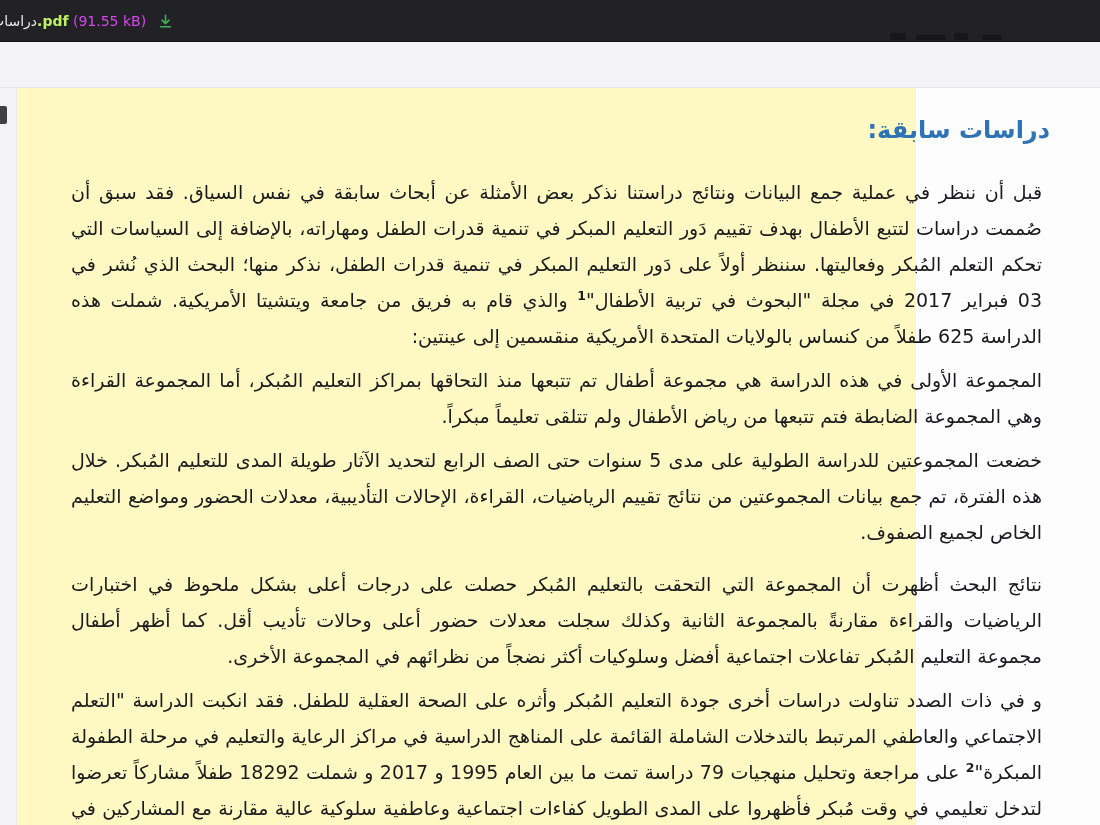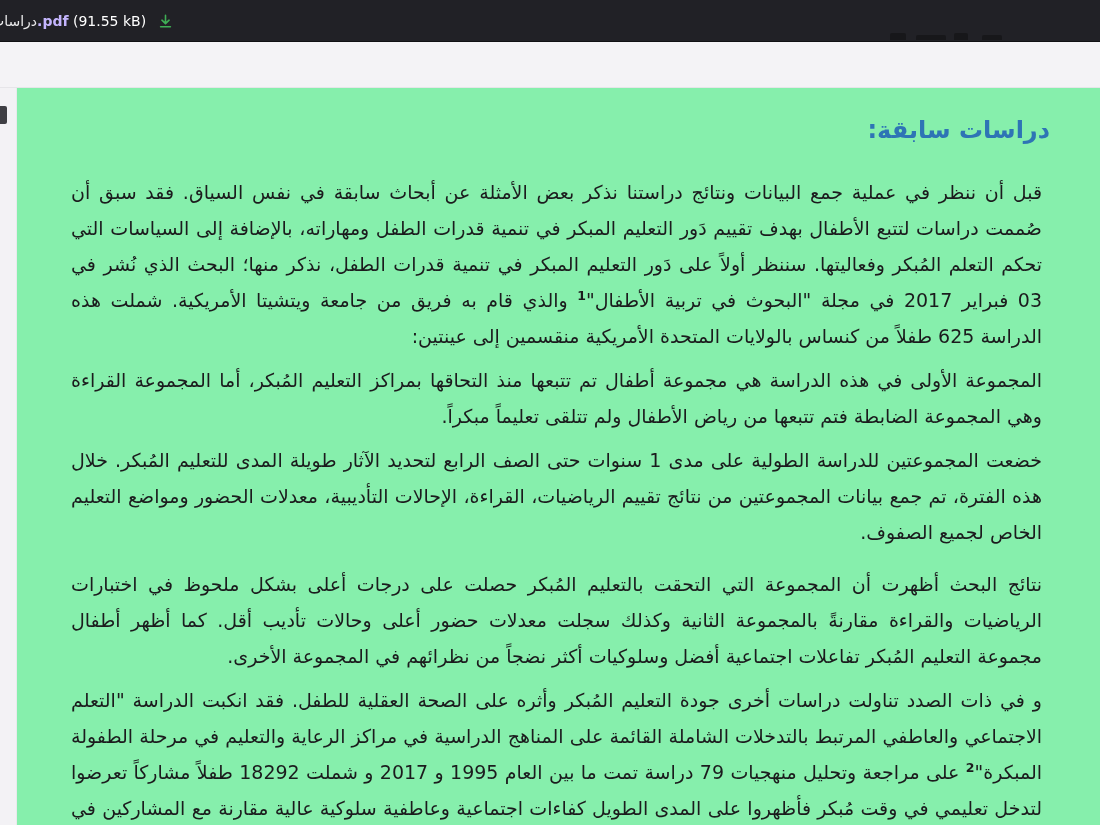".pdf" .file-ext { color: #c4b5fd -> #bef264 }
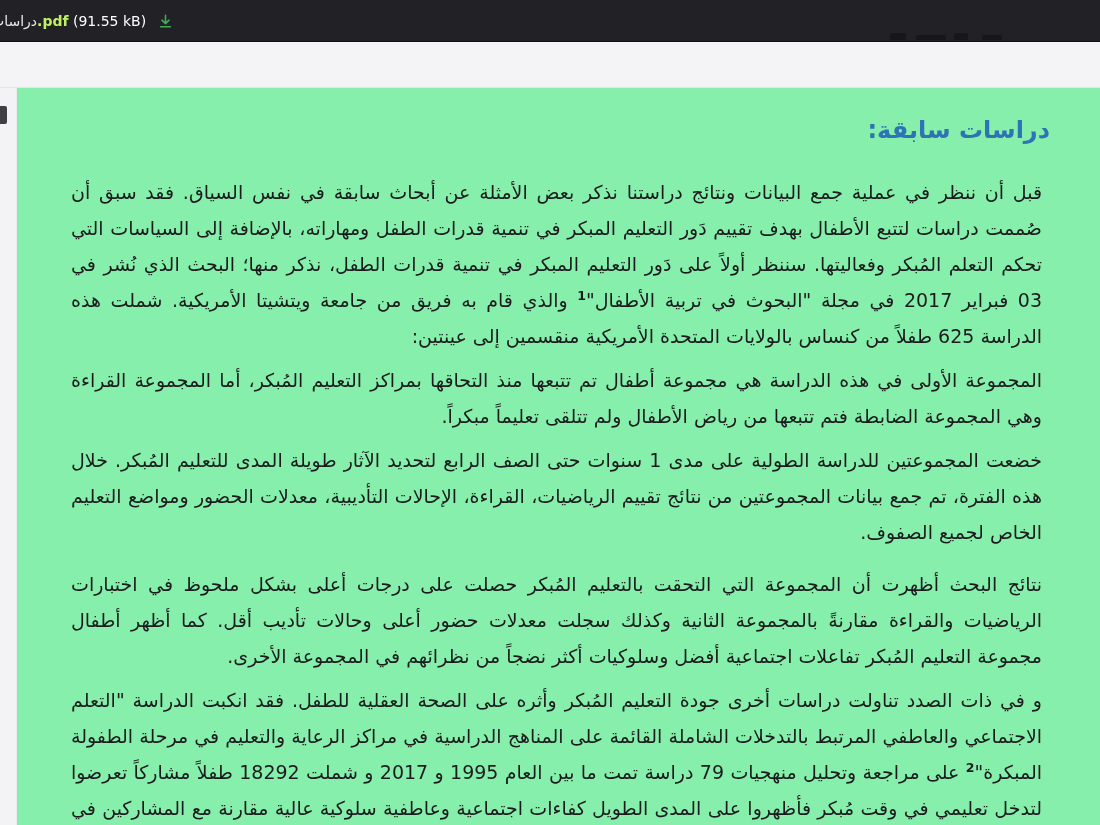"(91.55 kB)" .file-size { color: #ffffff -> #d946ef }
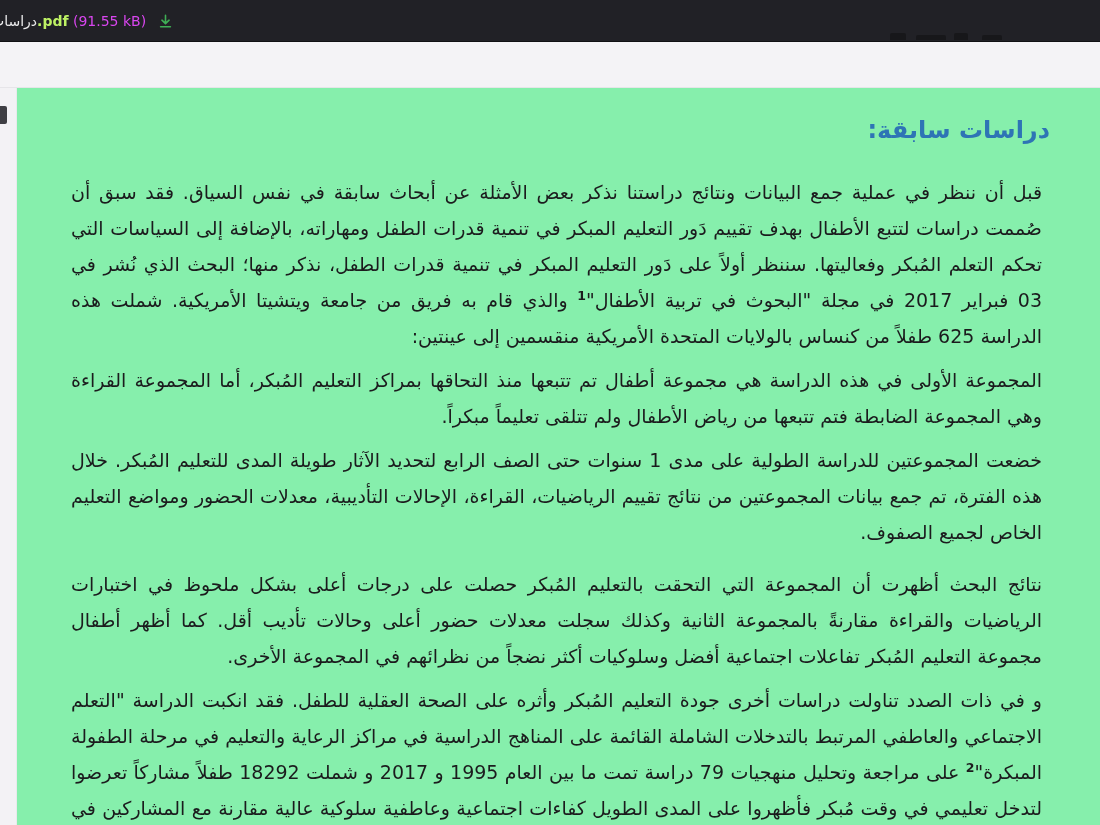"دراسات سابقة:" .page-area { background: #86efac -> #fef9c3; width: 1100px -> 916px }
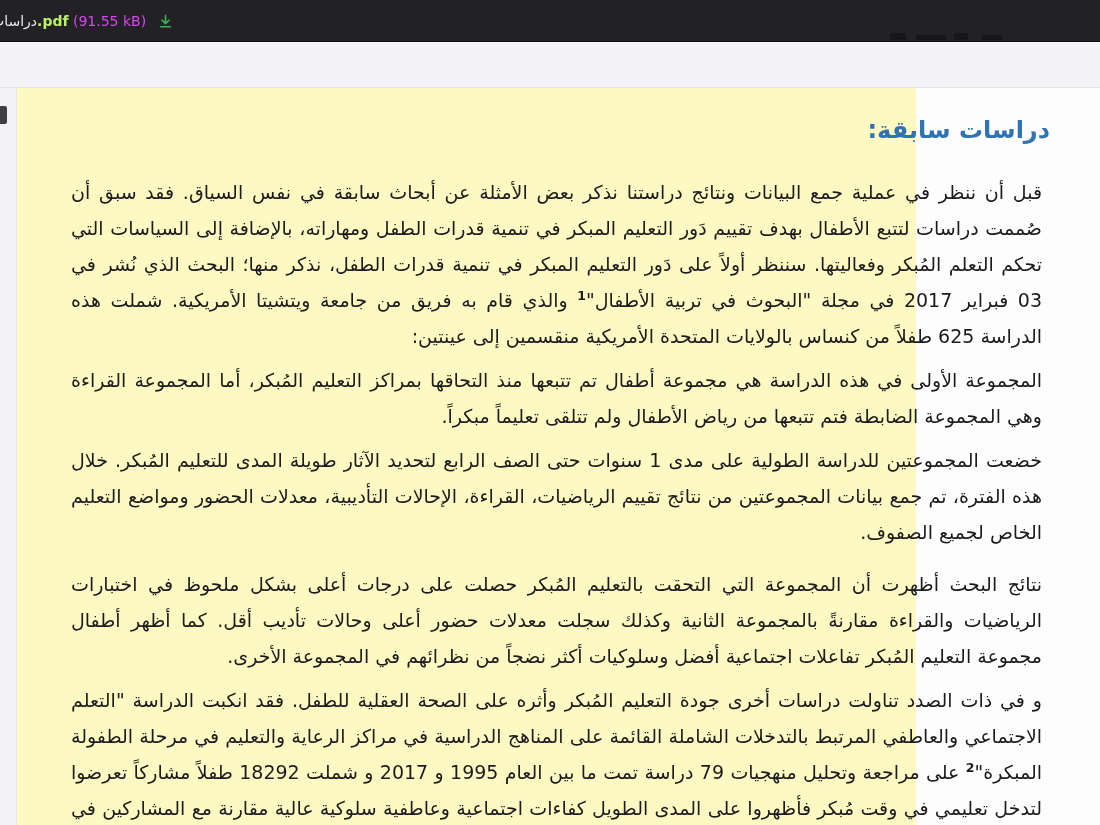"خضعت المجموعتين للدراسة الطولية على" p { text: 1 -> 5 }
